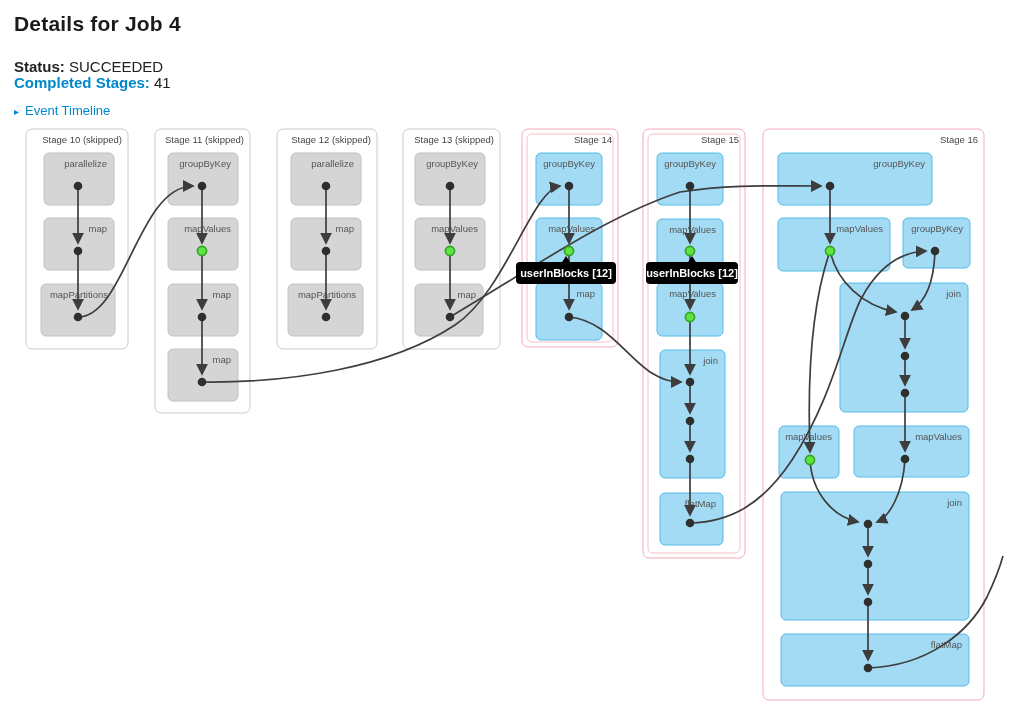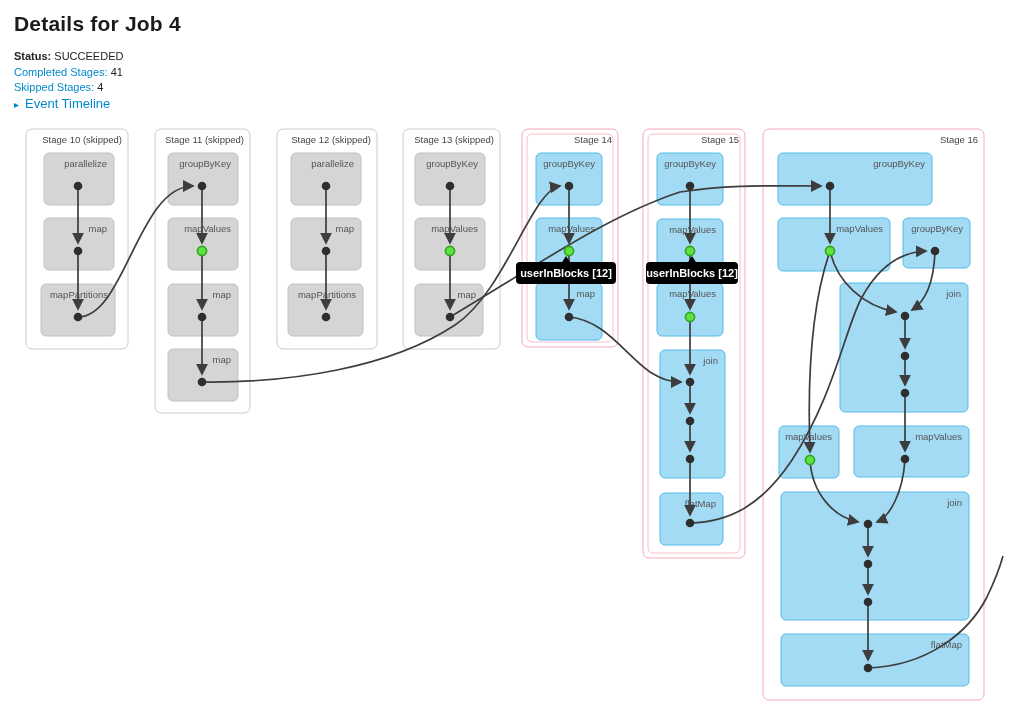"Details for Job 4" .page-title { margin: 0 0 13px 0 -> 0 0 23px 0 }
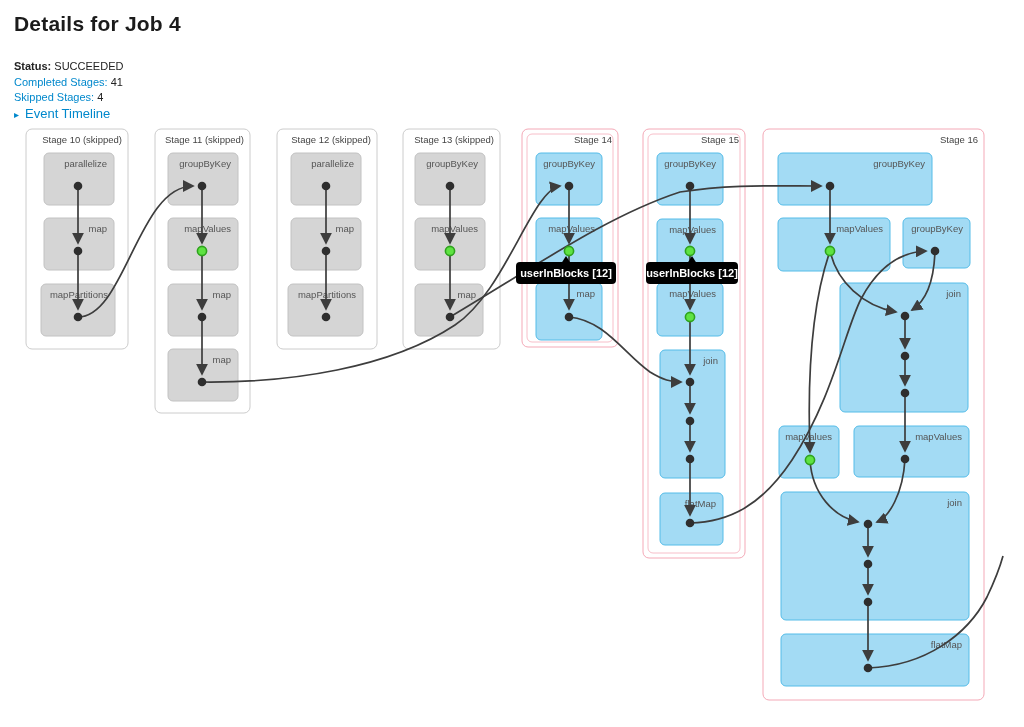"Status: SUCCEEDED" .meta-line { font-size: 11px -> 15px }
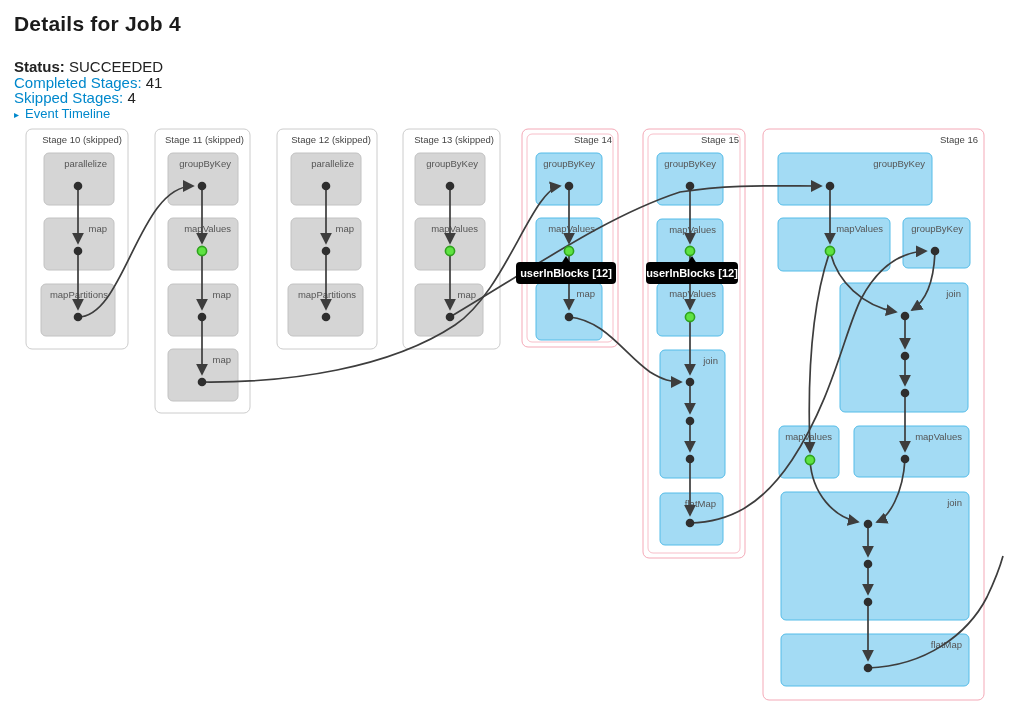"Completed Stages:" .lbl-blue { font-weight: normal -> bold }
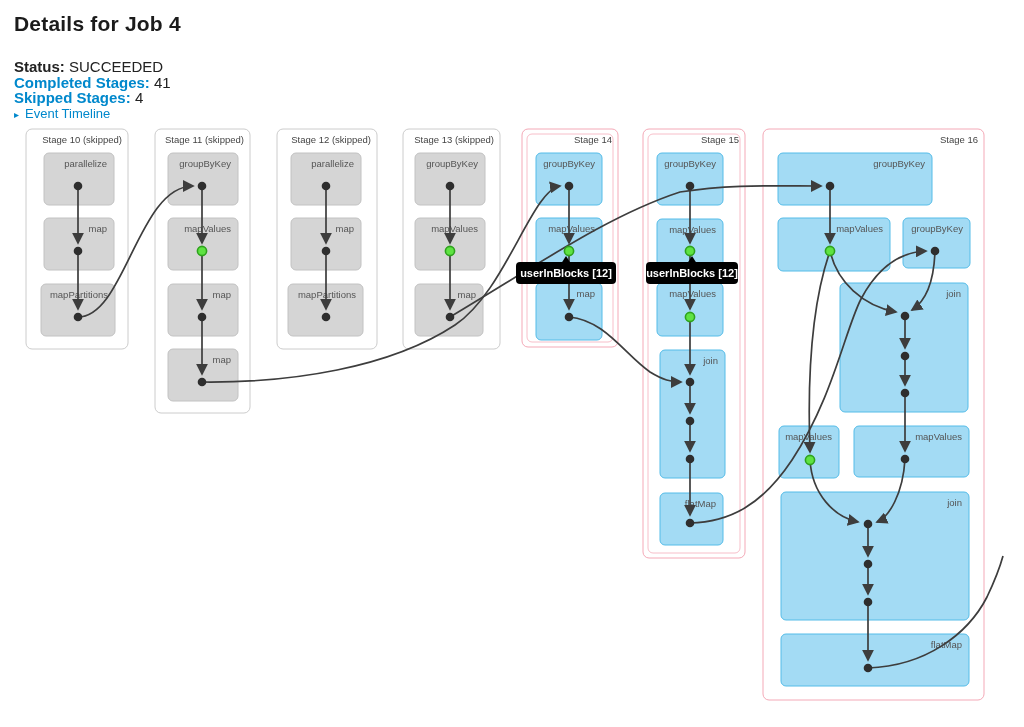"Skipped Stages: 4" div.meta-line { html: <div> <span>Skipped Stages:</span> <span>4</span> </div> -> none }
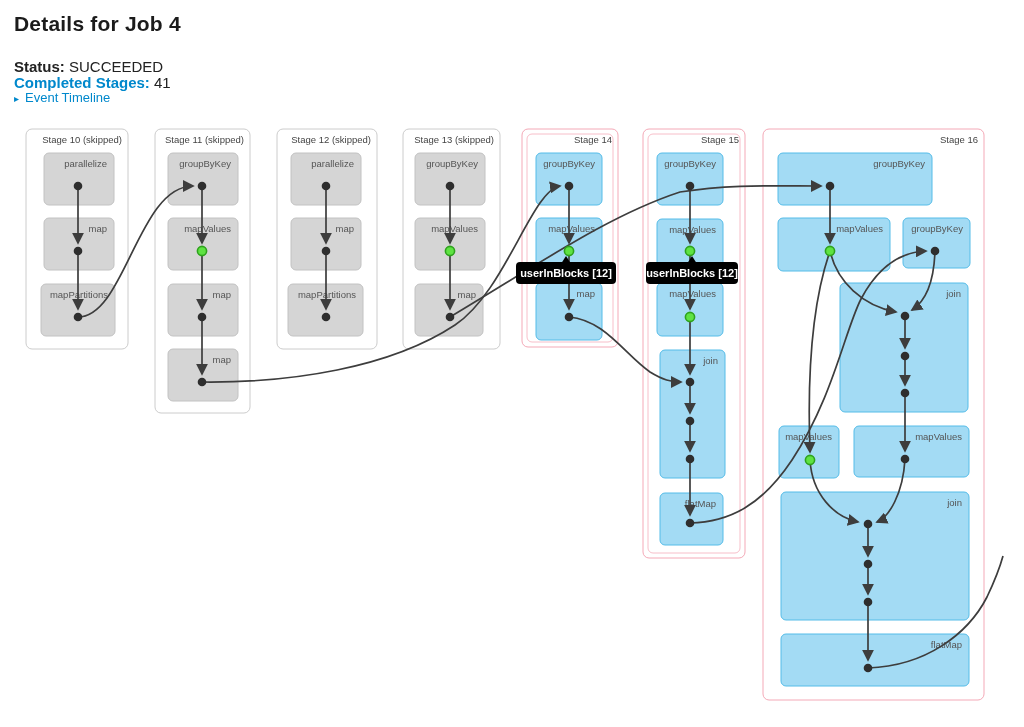"▸ Event Timeline" .toggles { line-height: 15px -> 21px; margin-top: none -> 10px }
